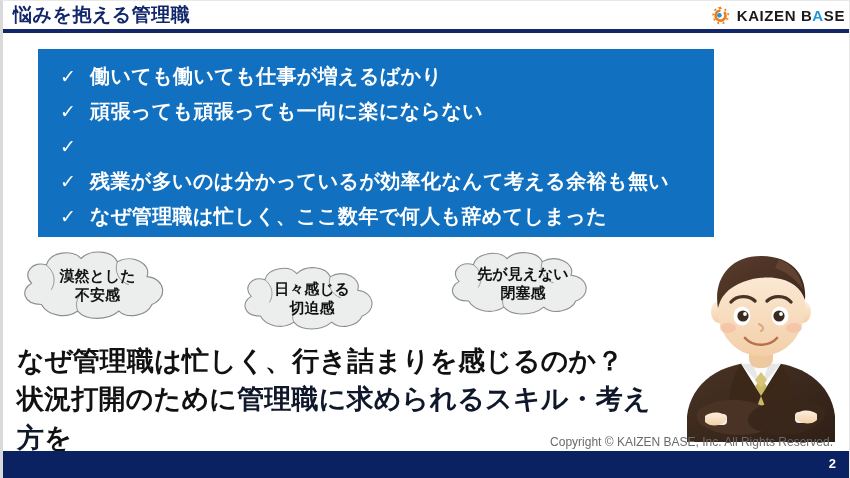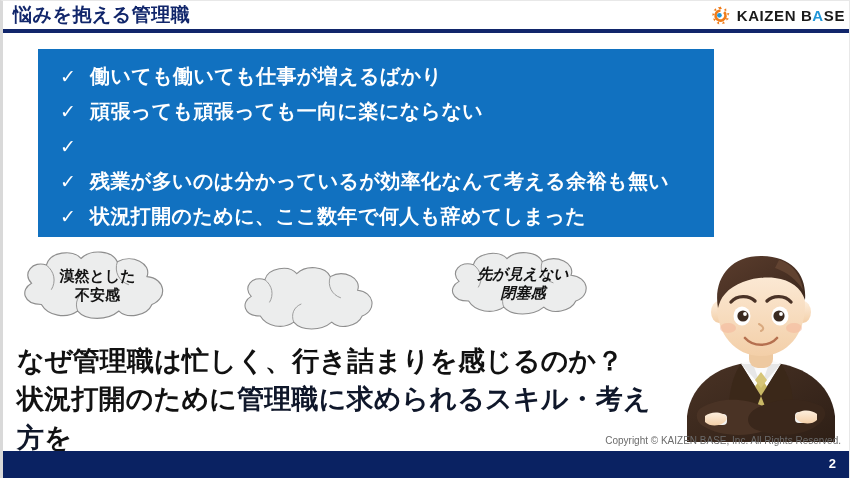"状況打開のために、ここ数年で何人も辞めてしまった" span.bullet-text { text: 状況打開のために -> なぜ管理職は忙しく }
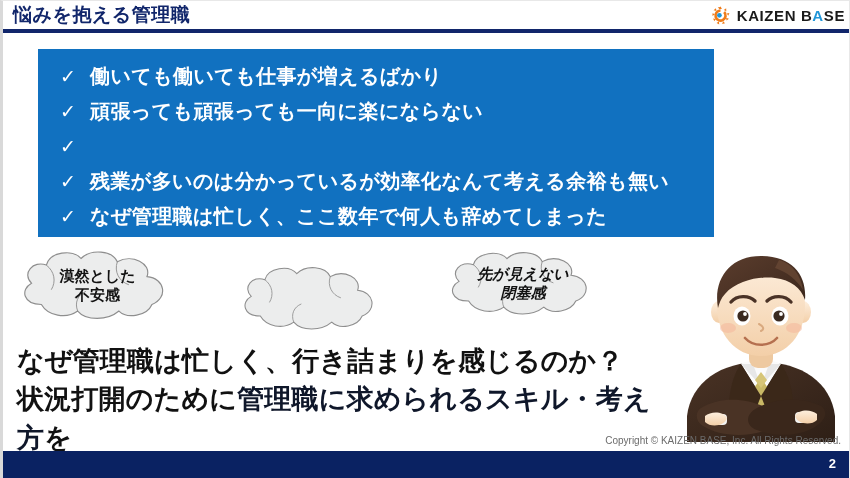"先が見えない" #cloud-3 { font-style: italic -> none }
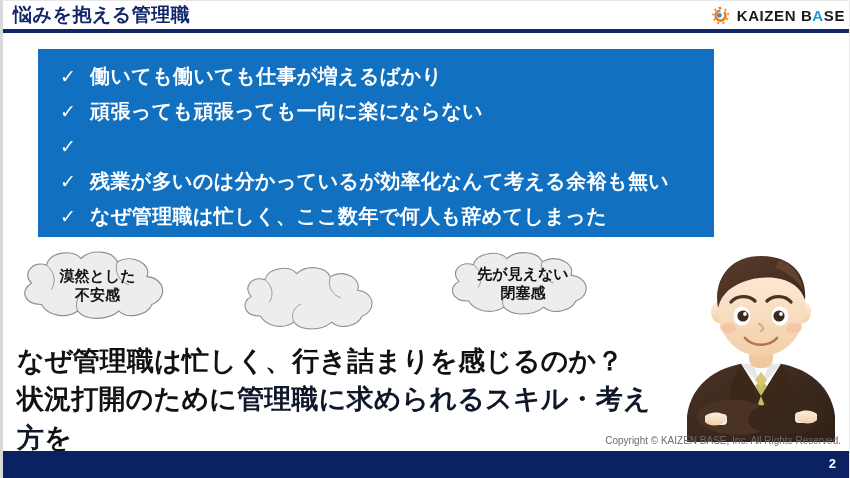"日々感じる" span.cloud-label { html: none -> <span><span>日々感じる</span><br><span>切迫感</span></span> }
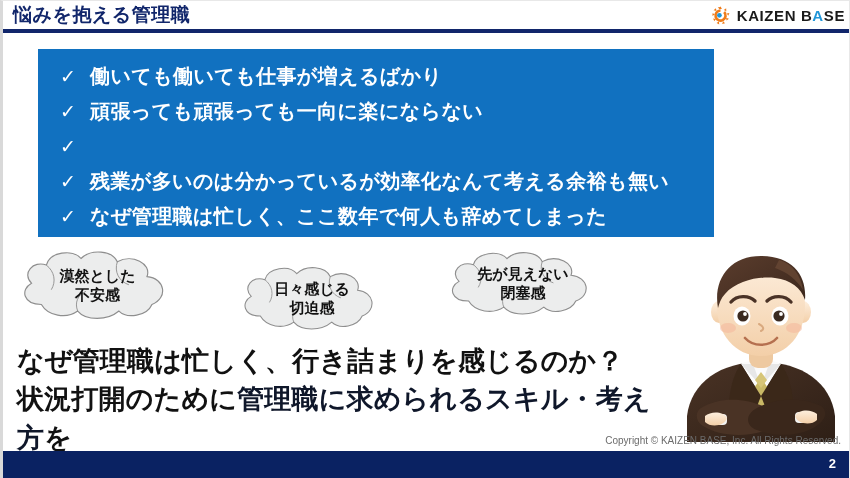"Copyright © KAIZEN BASE, Inc." #copyright { font-size: 10px -> 12px; right: 8px -> 16px }
